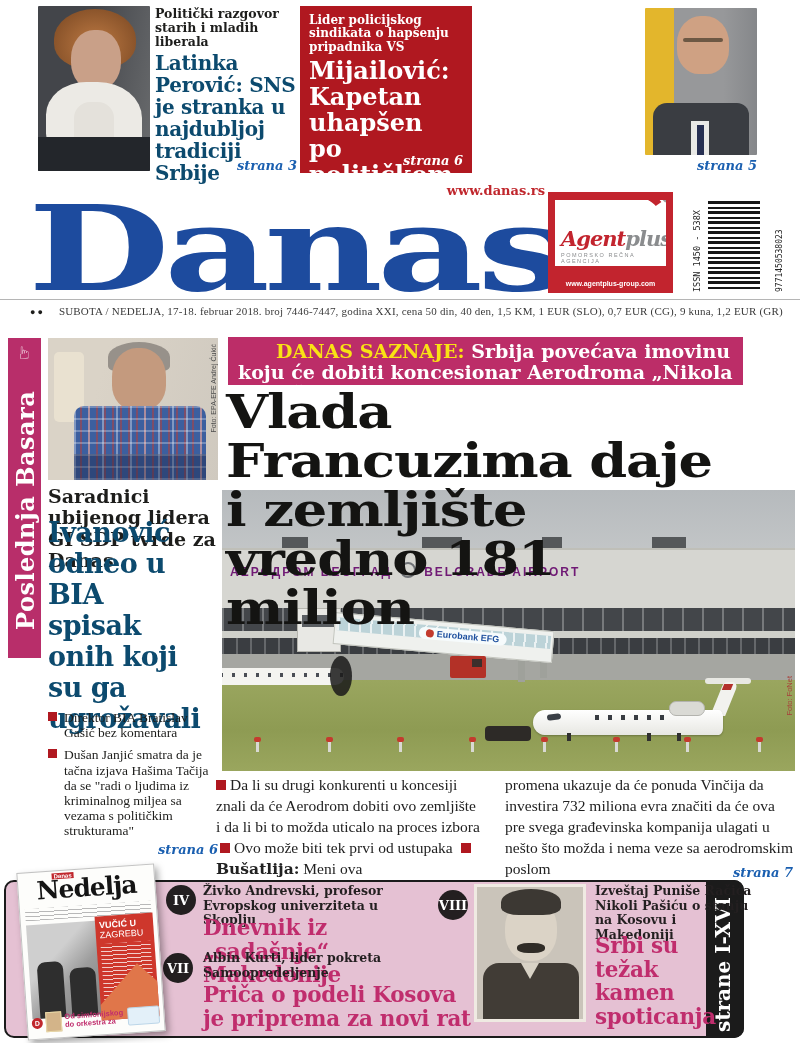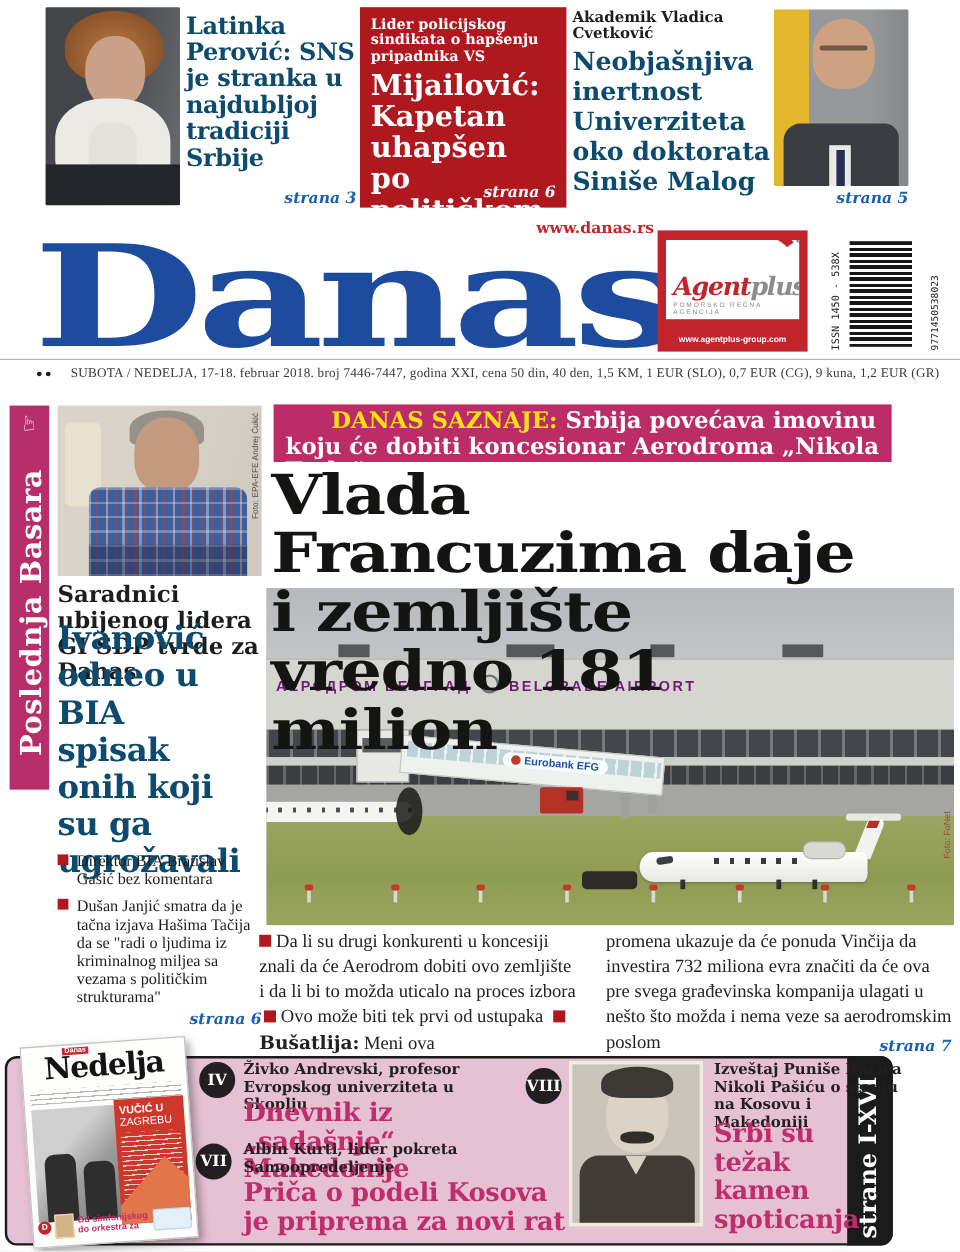"Politički razgovor starih i mladih" div.kicker { html: none -> <div>Politički razgovor starih i mladih liberala</div> }
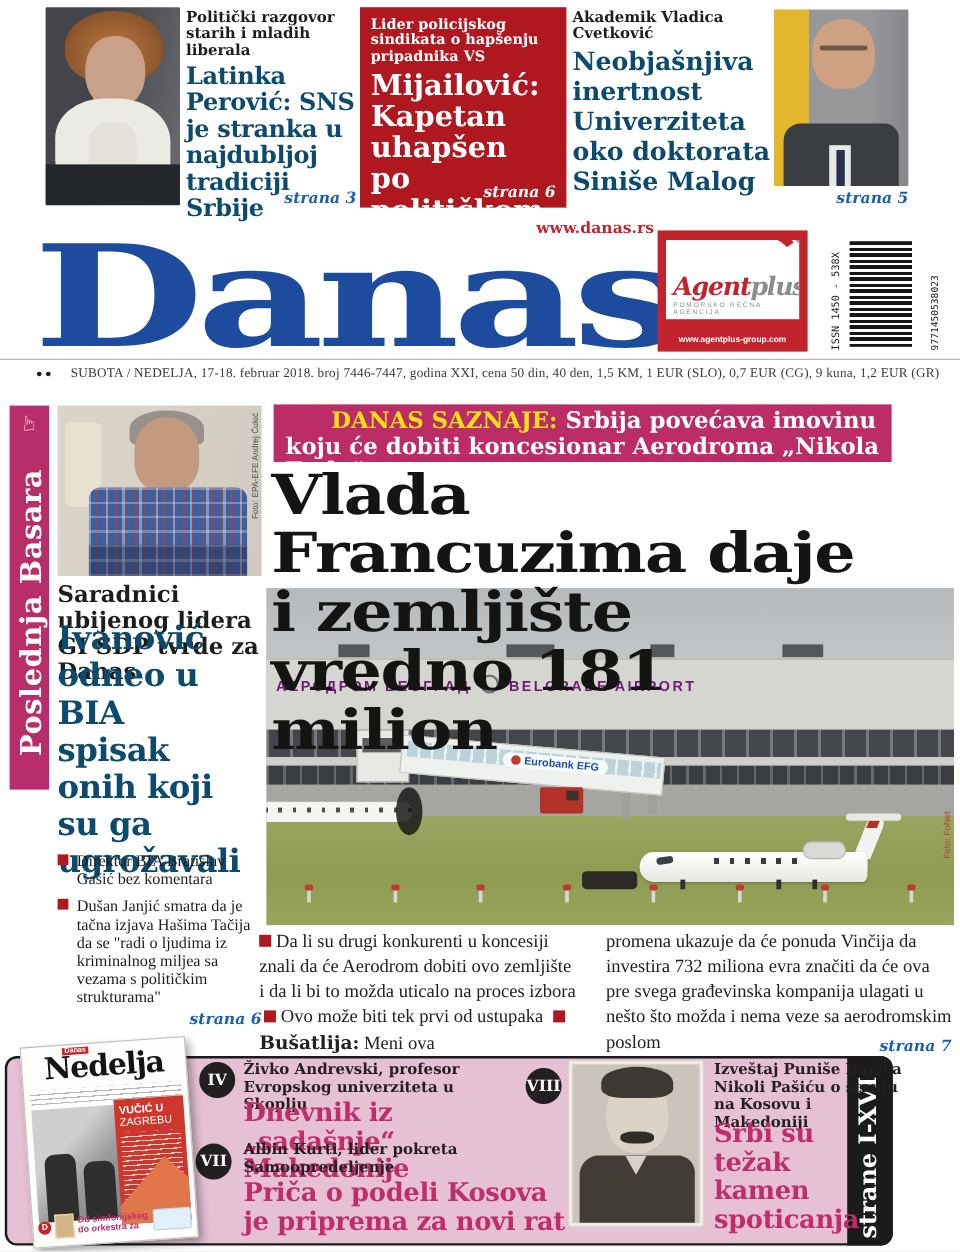"Akademik Vladica Cvetković" div.abs { html: <div> <div>Akademik Vladica Cvetković</div> <div>Neobjašnjiva inertnost Univerziteta oko doktorata Siniše Malog</div> </div> -> none }
